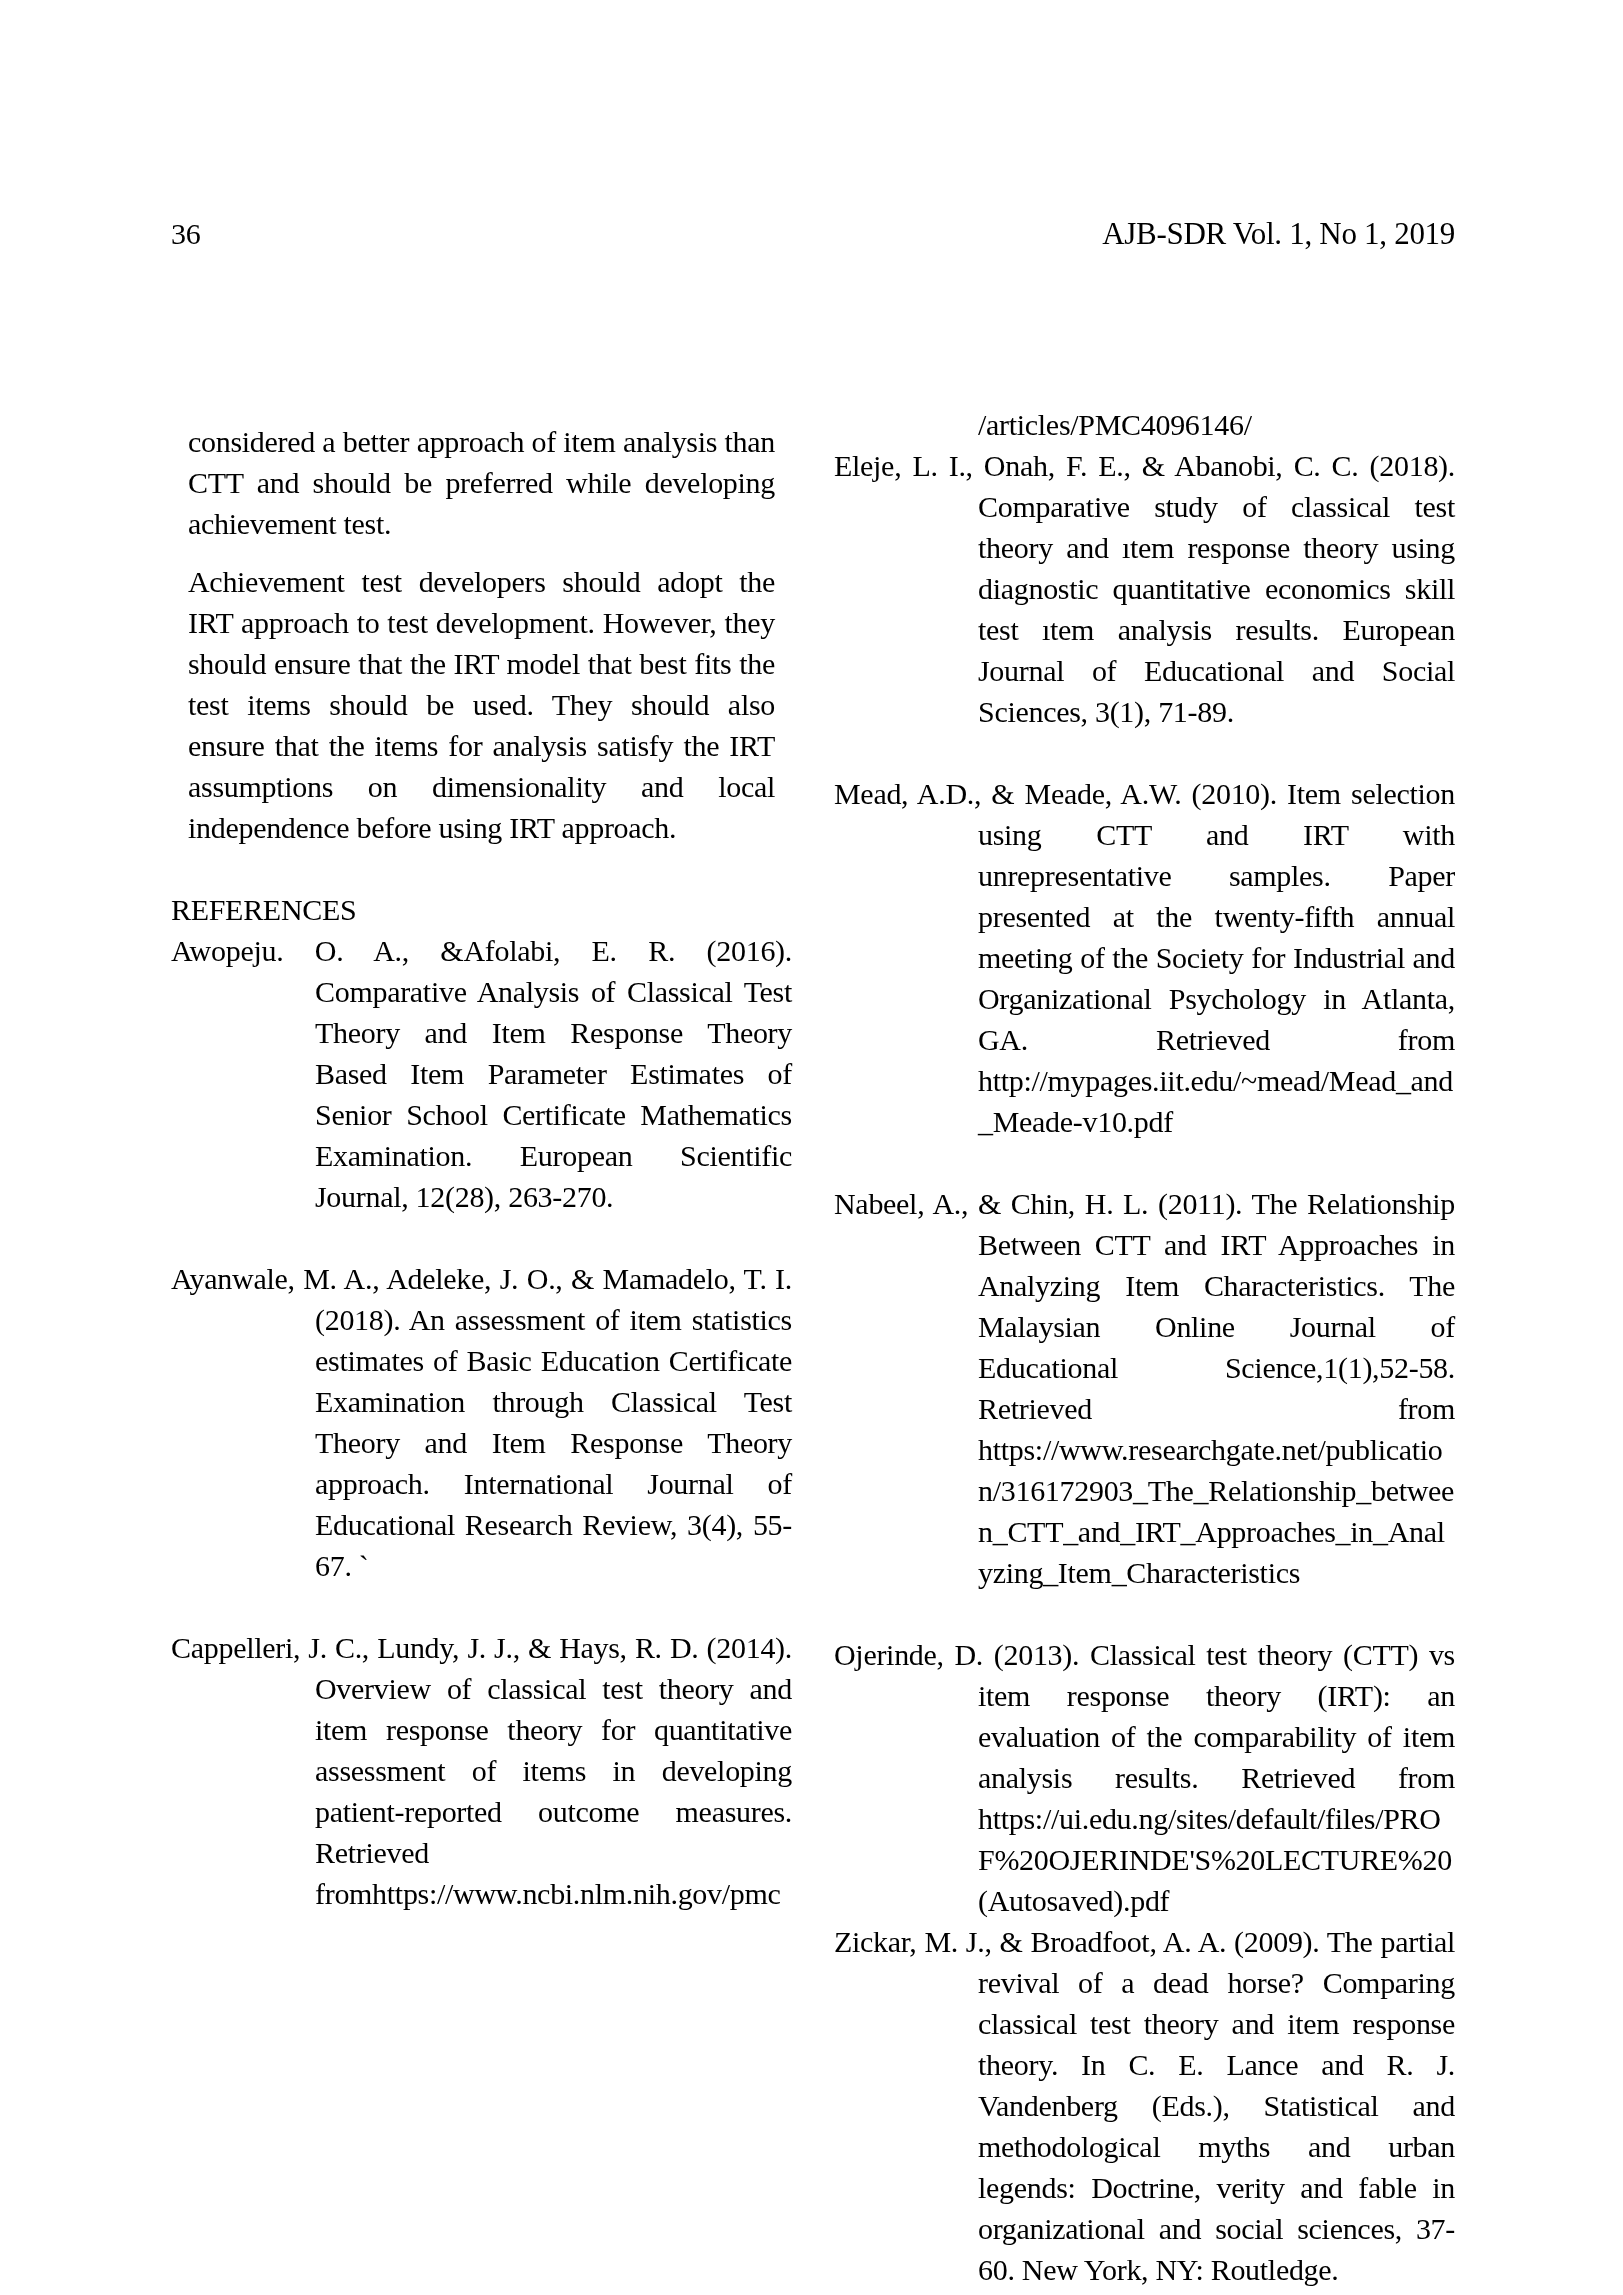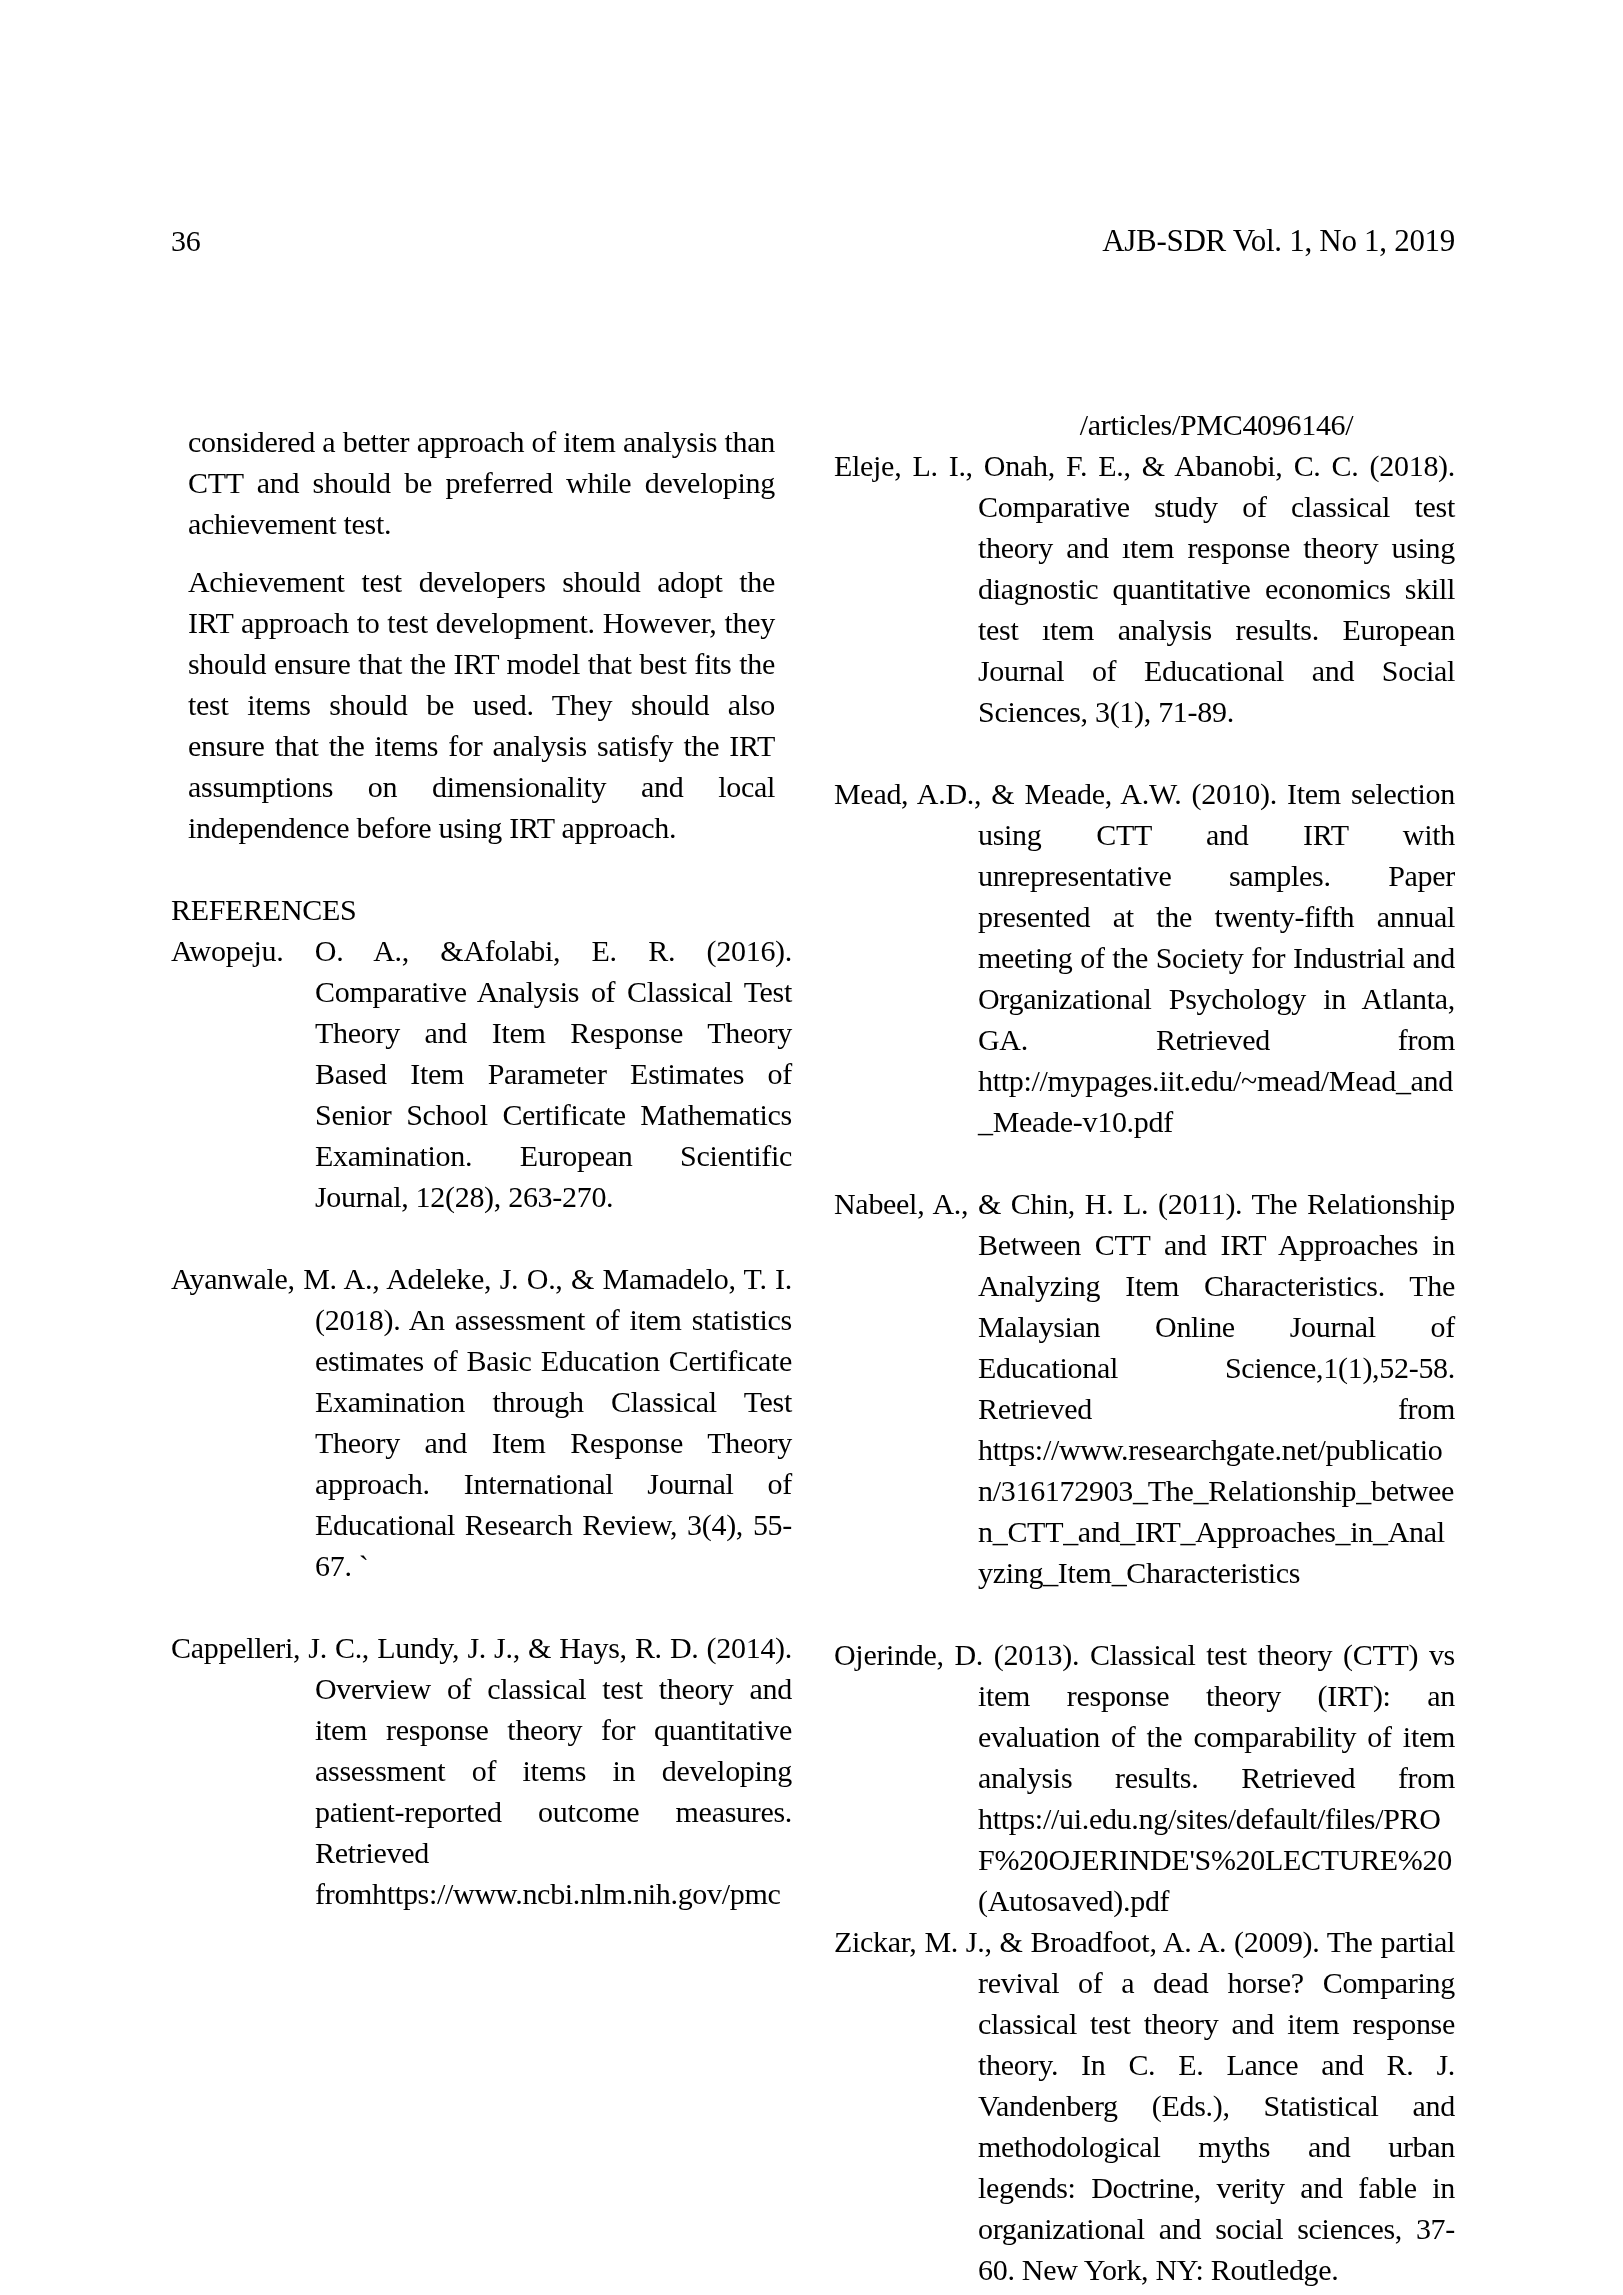"36" .header { top: 220px -> 213px }
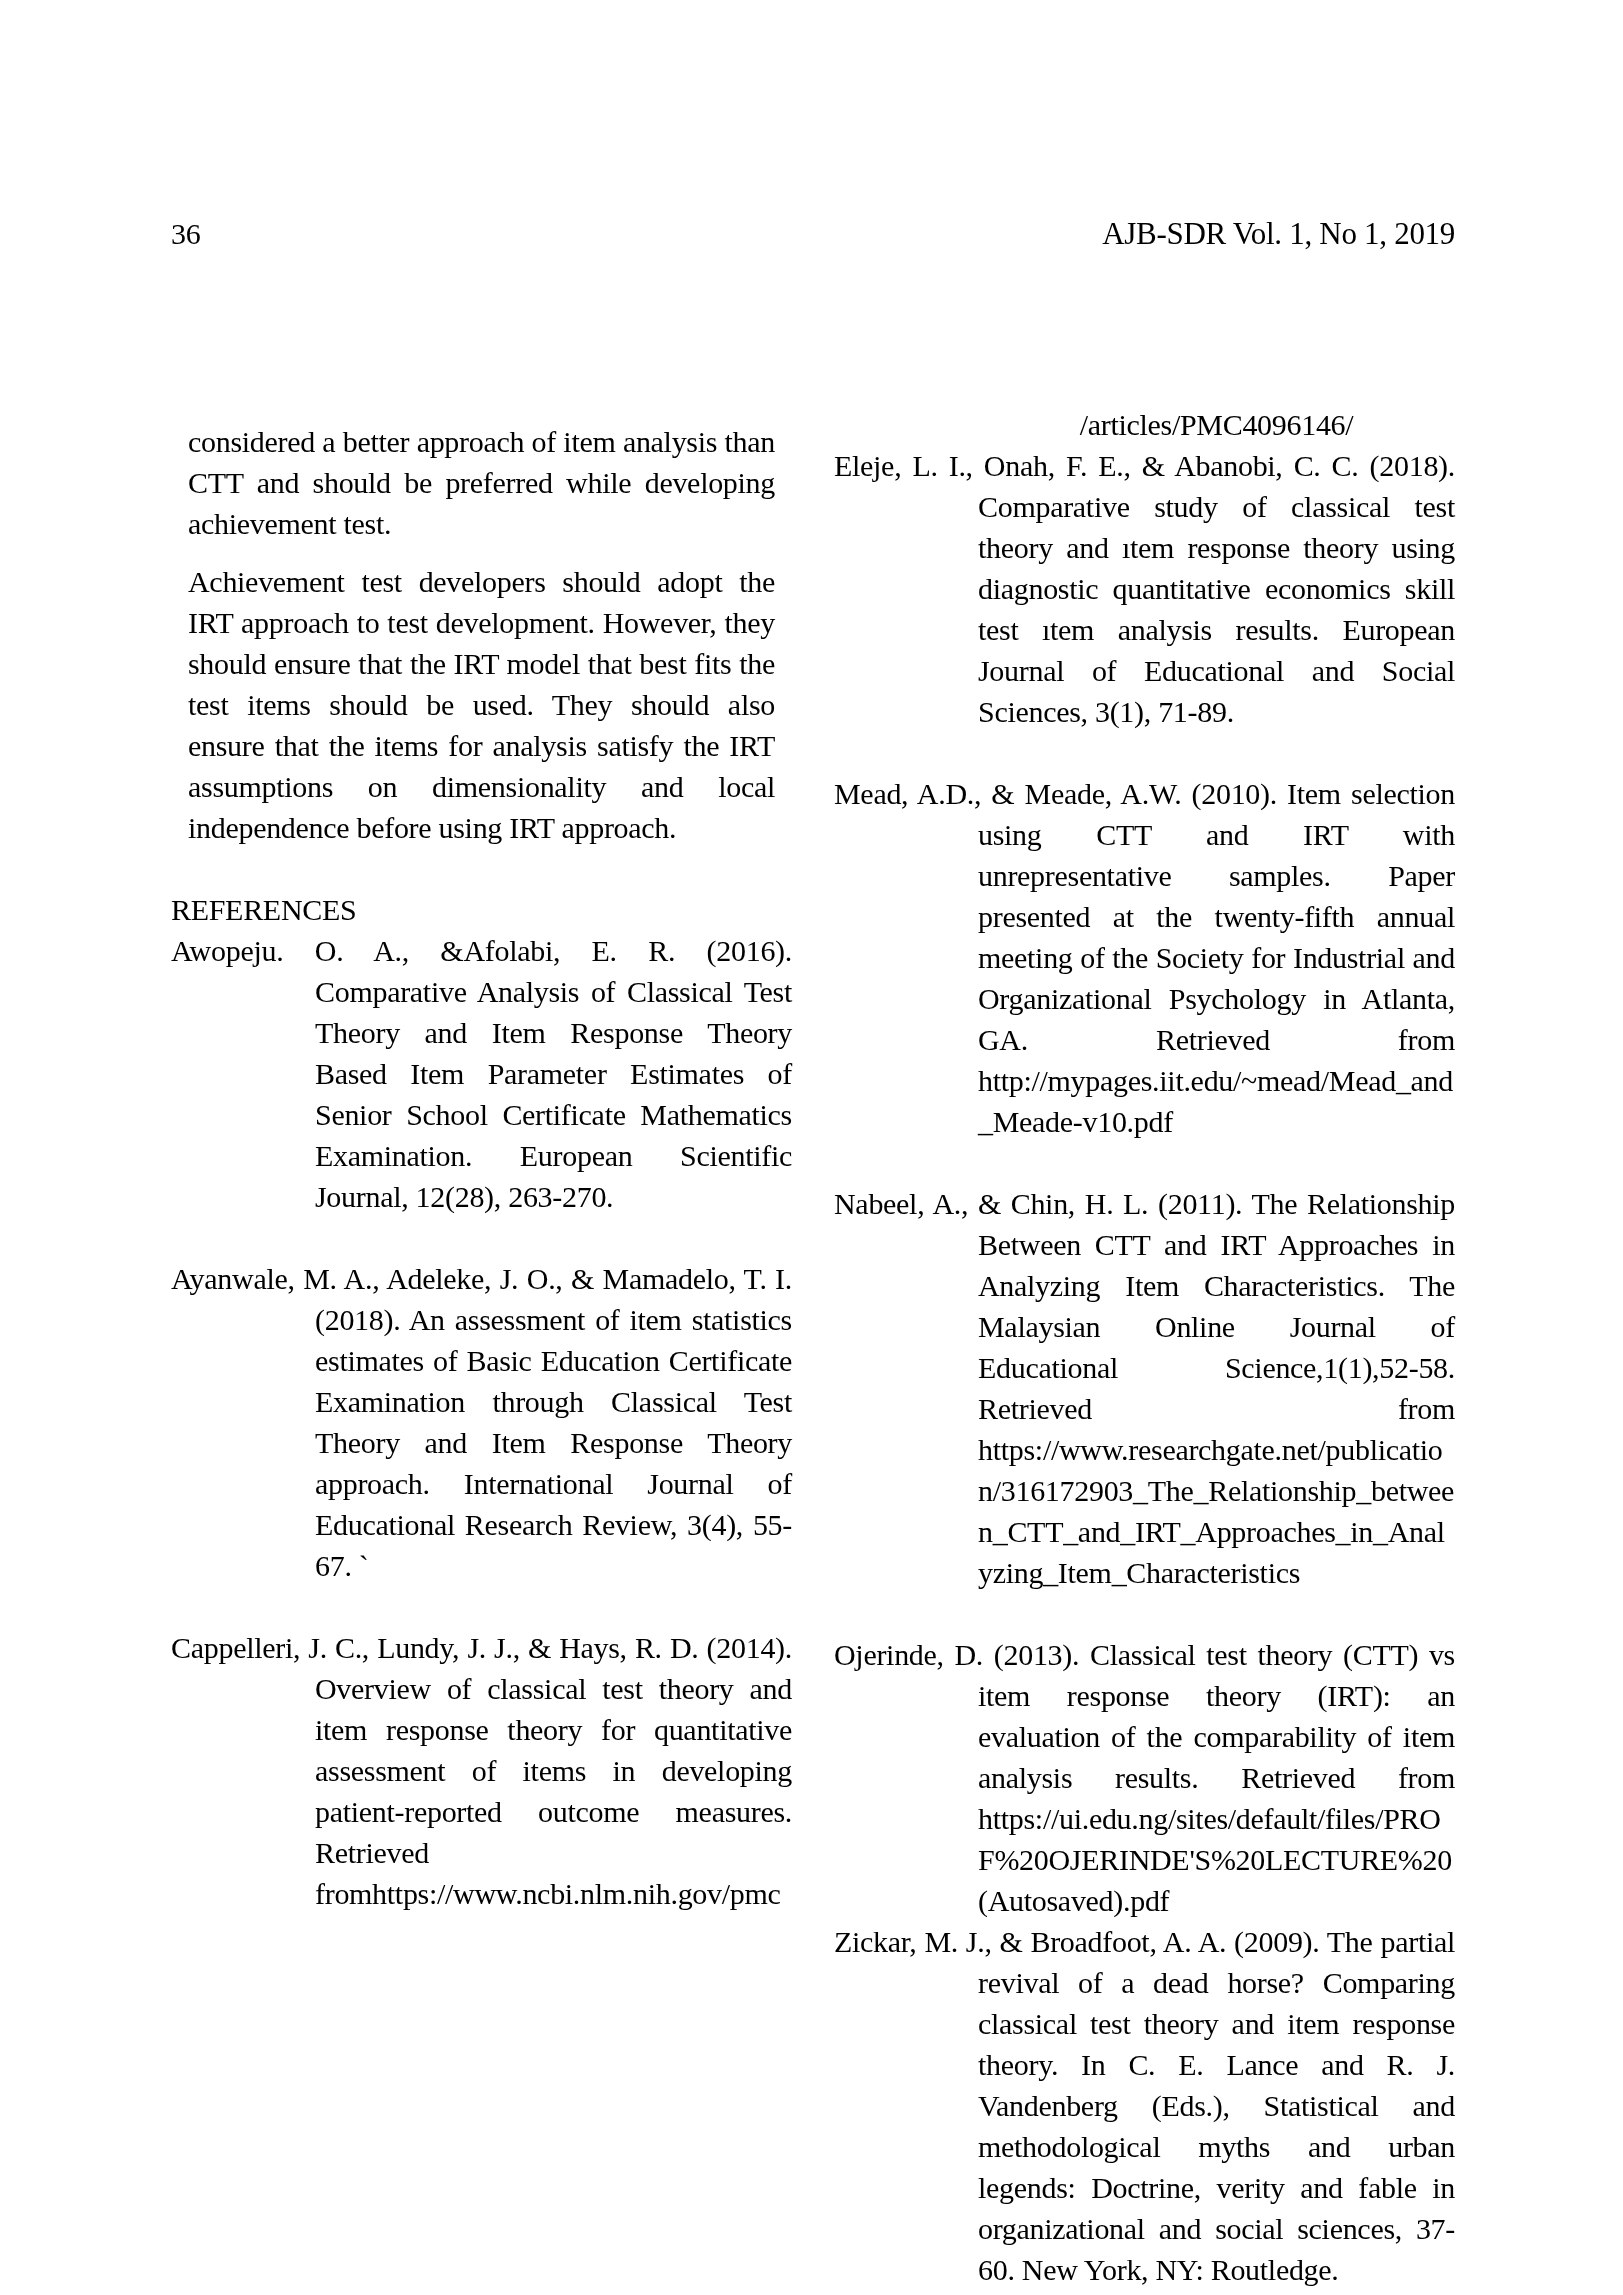"/articles/PMC4096146/" .cont-line { text-align: center -> left }
